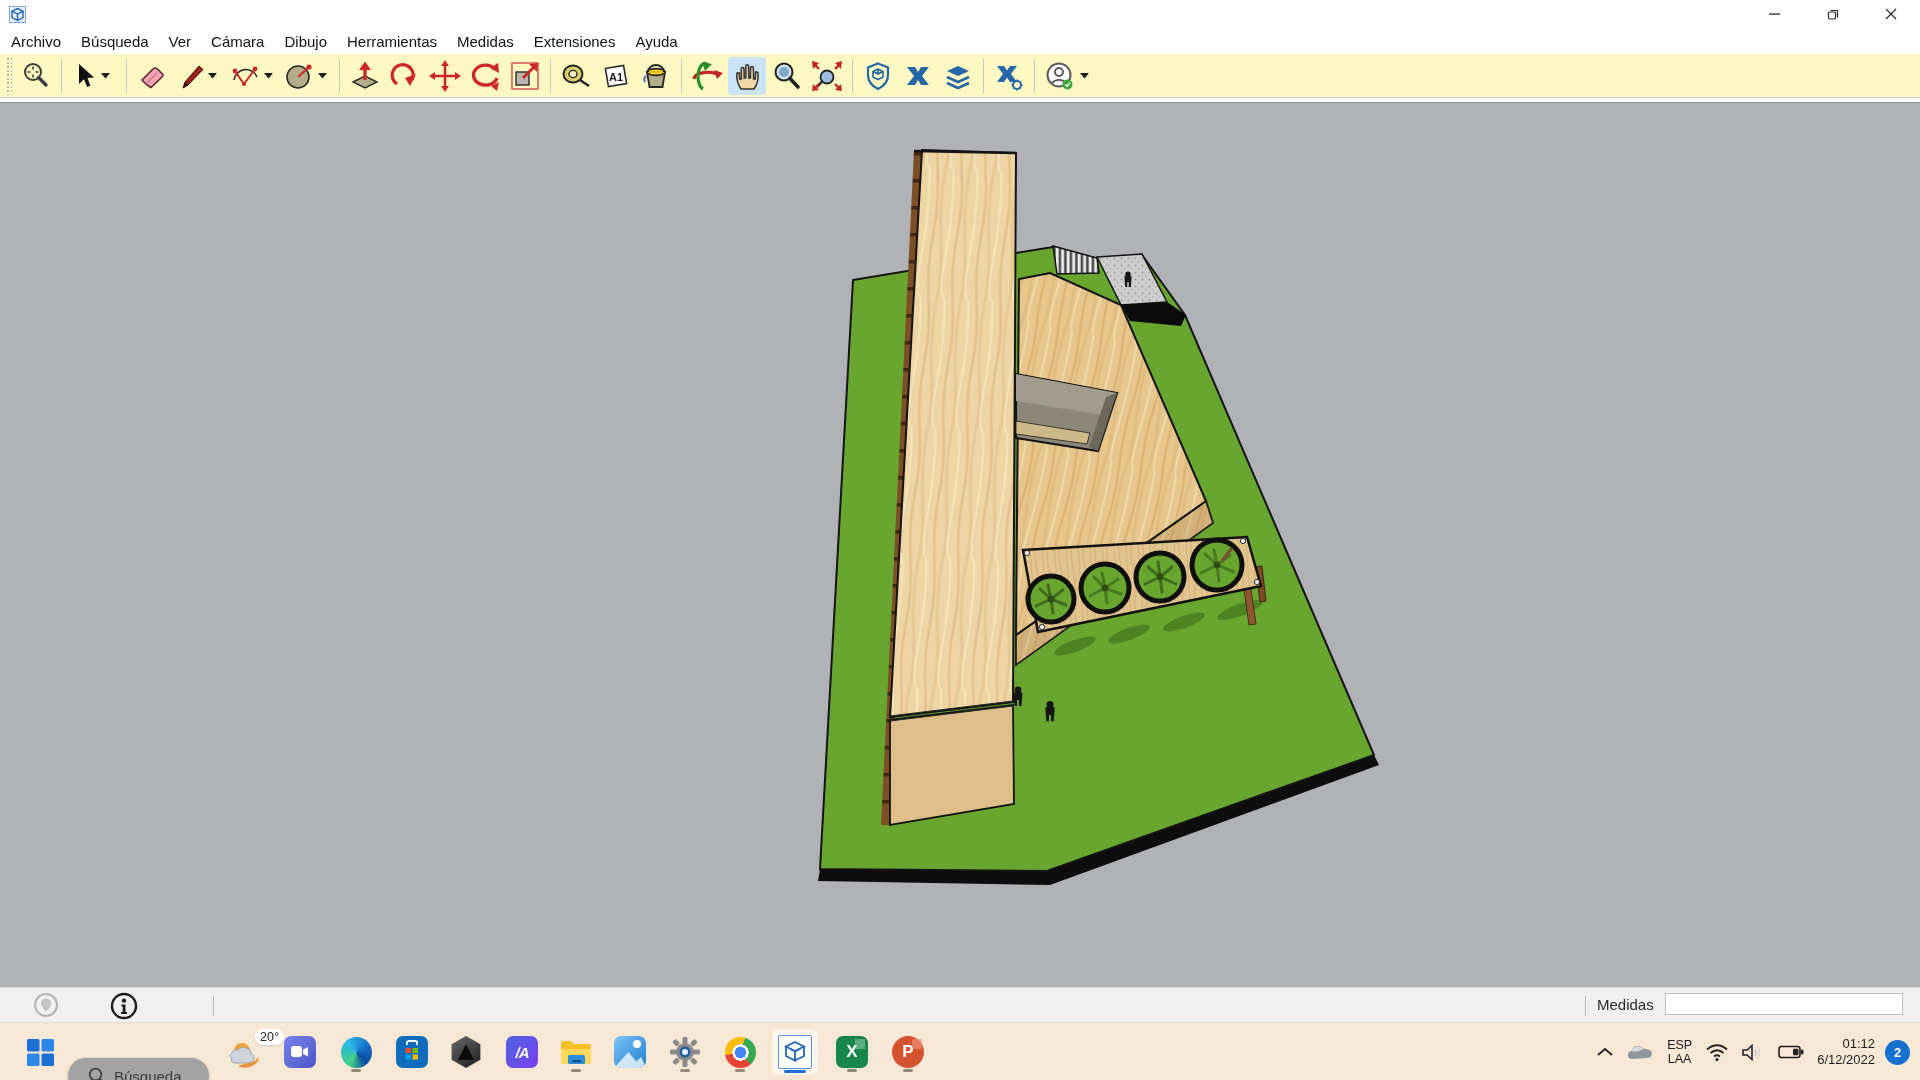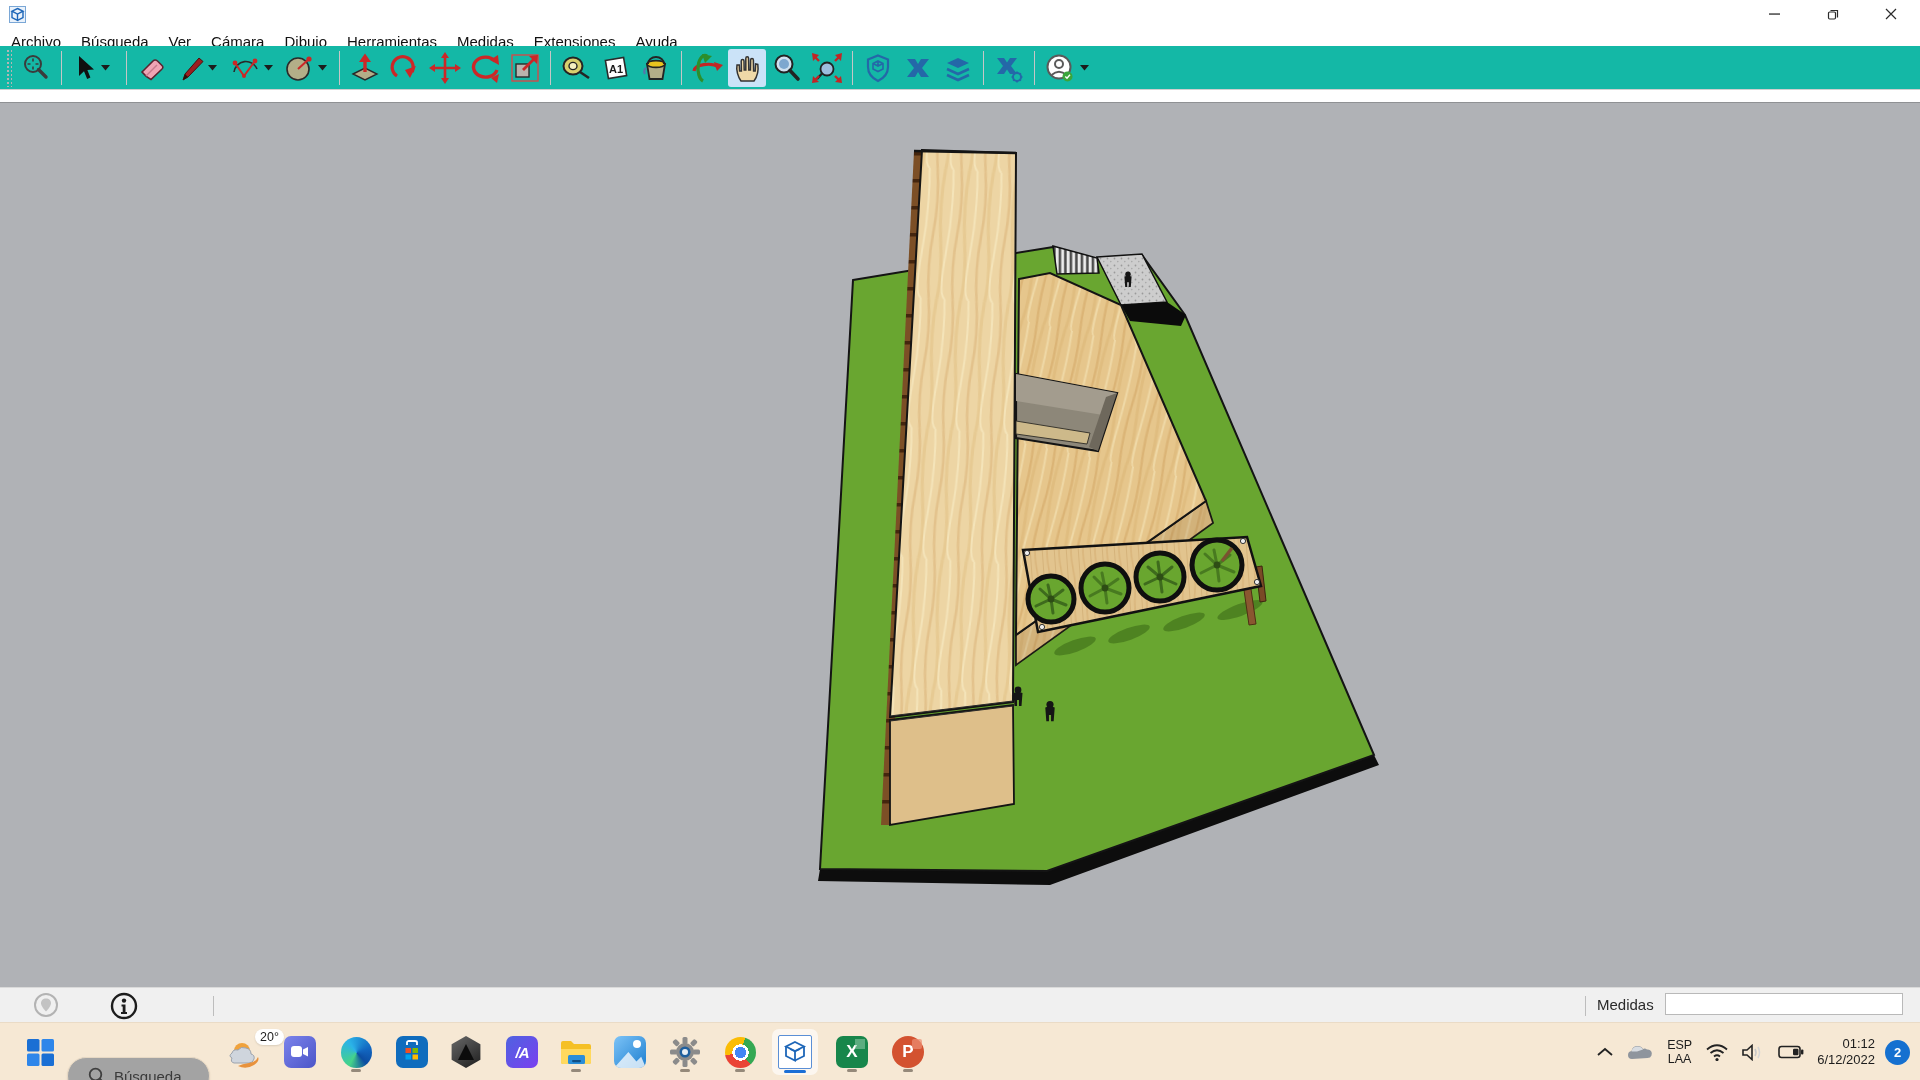"A1" .toolbar { background: #14b8a6 -> #fef9c3; top: 46px -> 54px }
